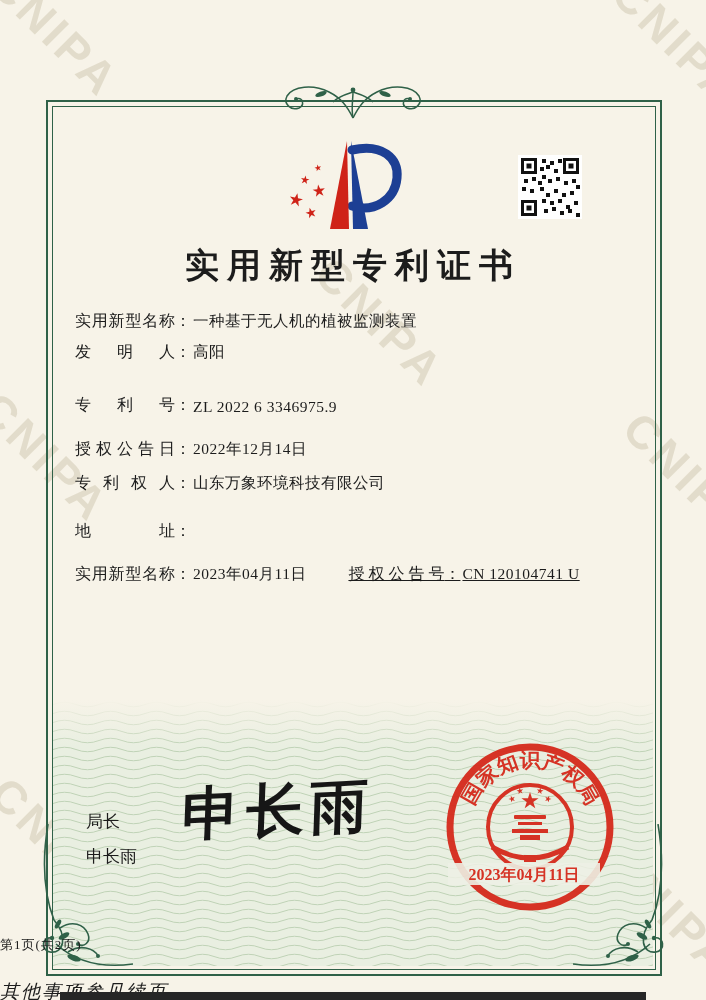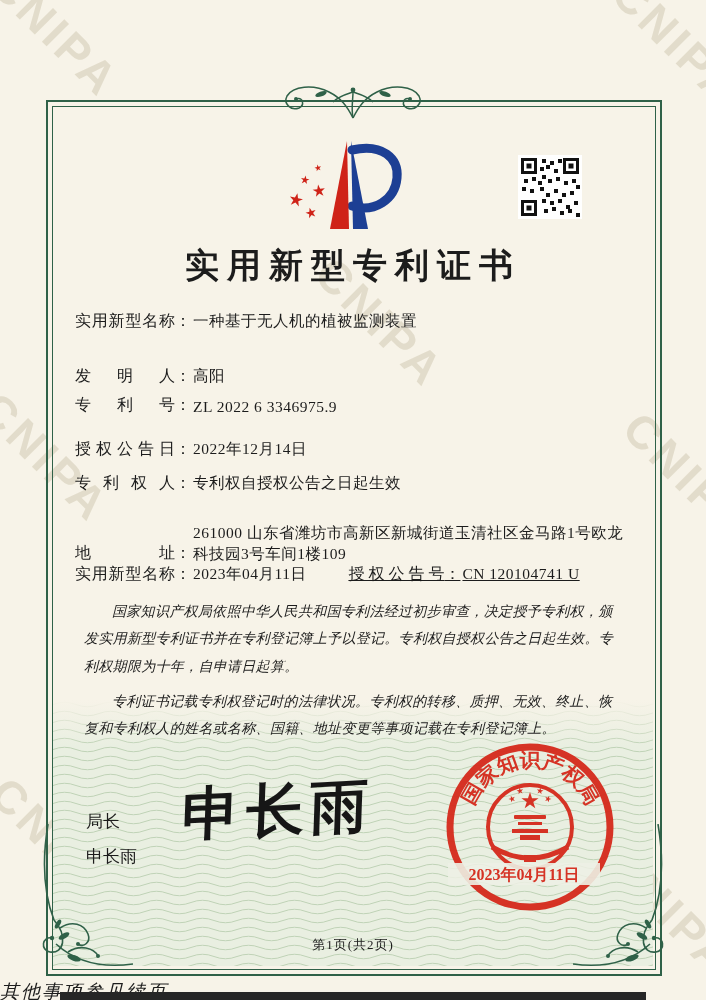"发明人" div.row { top: 365px -> 341px }
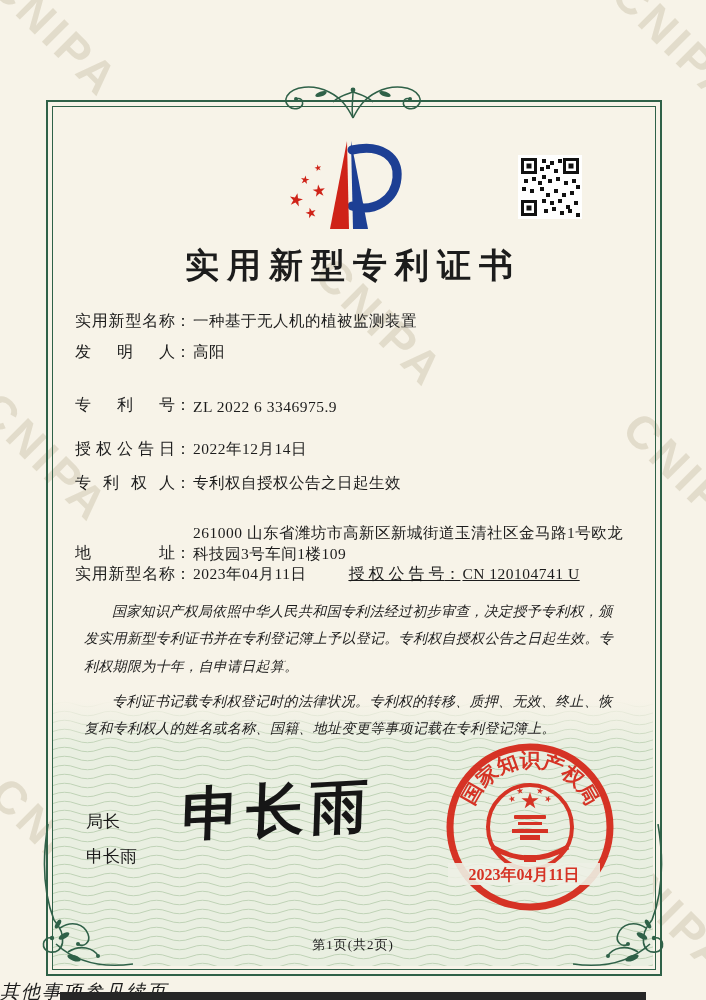"专利权自授权公告之日起生效" span.val { text: 专利权自授权公告之日起生效 -> 山东万象环境科技有限公司 }
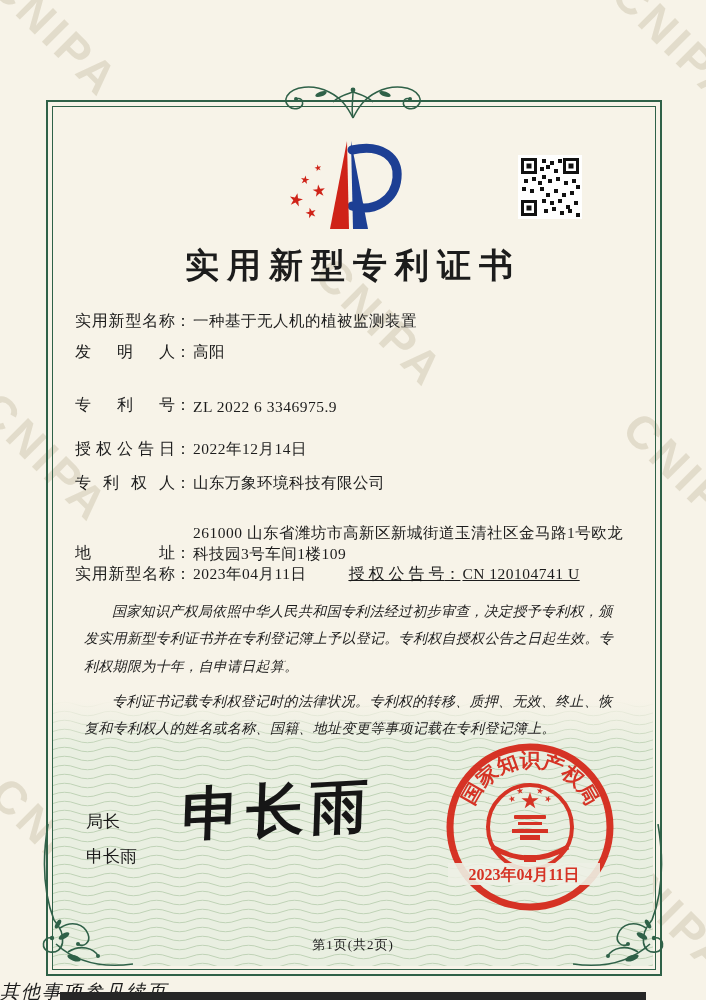"261000" span.val { html: <span>261000 山东省潍坊市高新区新城街道玉清社区金马路1号欧龙科技园3号车间1楼109</span> -> none }
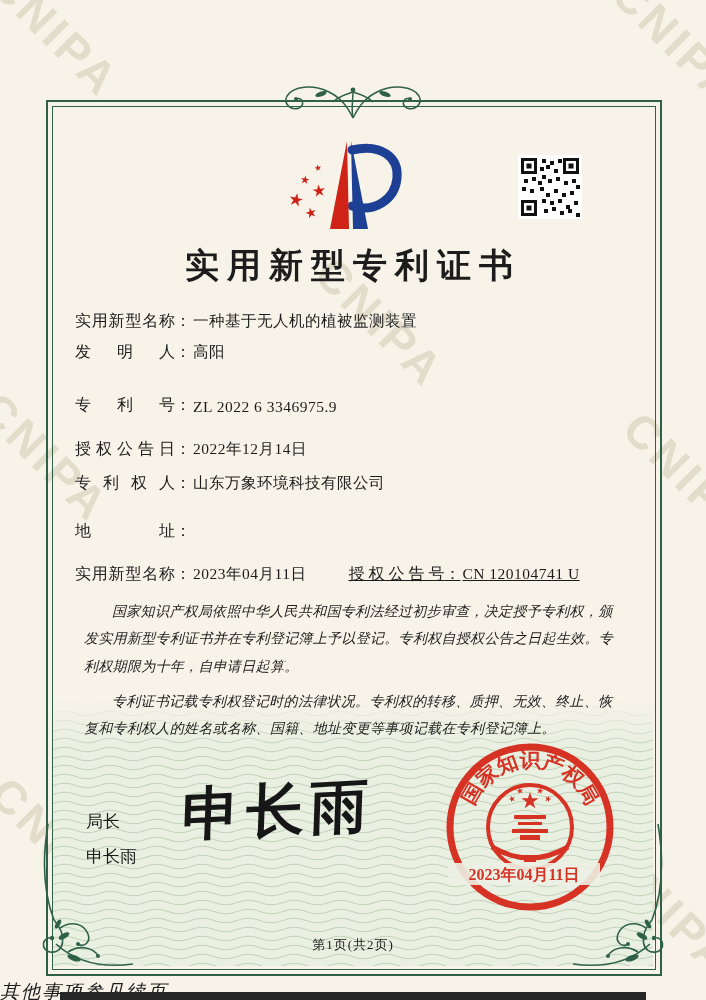"国家知识产权局依照中华人民共和国专利法经过初步审查，决定授予专利权，颁发实用新型" div.paras { html: <div> <p>国家知识产权局依照中华人民共和国专利法经过初步审查，决定授予专利权，颁发实用新型专利证书并在专利登记簿上予以登记。专利权自授权公告之日起生效。专利权期限为十年，自申请日起算。</p> <p>专利证书记载专利权登记时的法律状况。专利权的转移、质押、无效、终止、恢复和专利权人的姓名或名称、国籍、地址变更等事项记载在专利登记簿上。</p> </div> -> none }
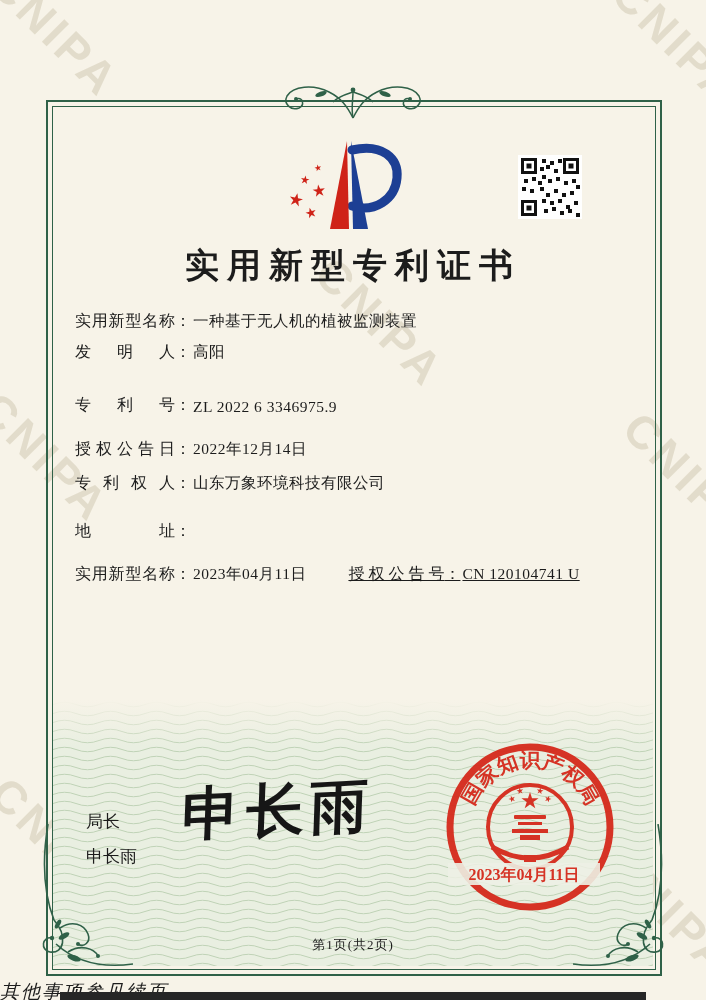"第1页(共2页)" .pagenum { text-align: center -> none }
